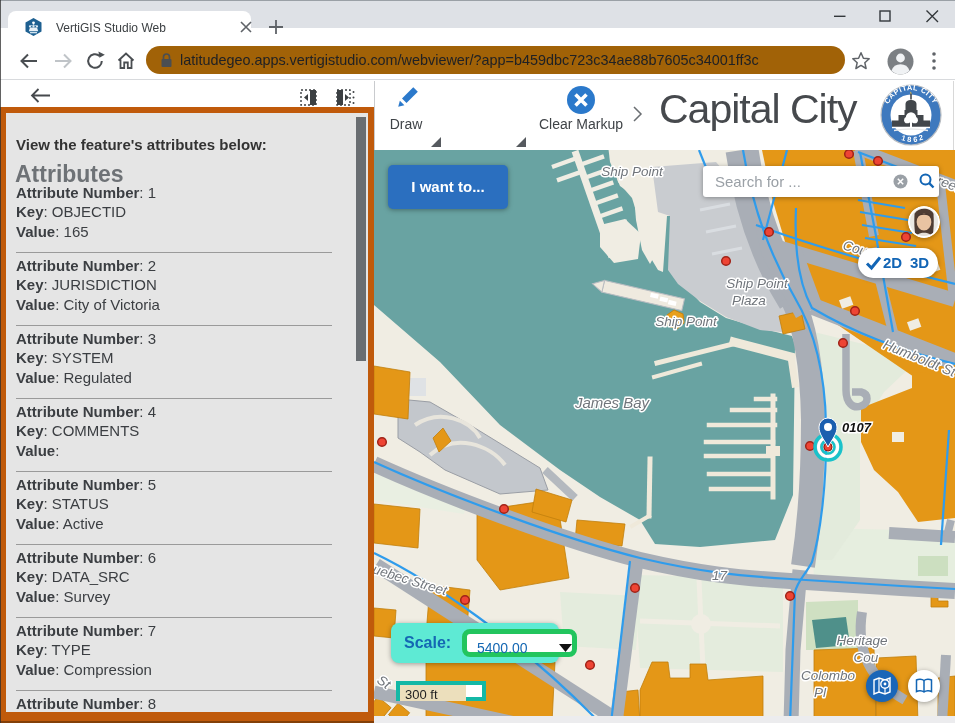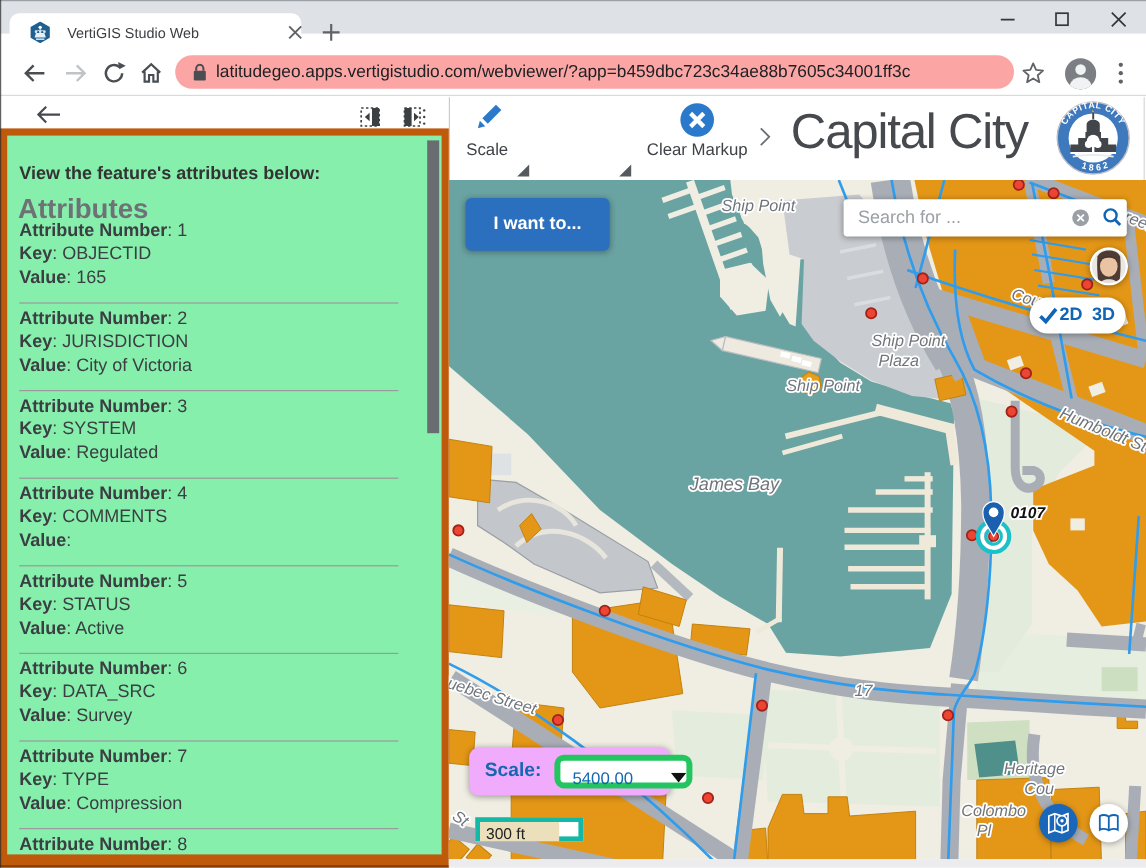"latitudegeo.apps.vertigistudio.com/webvi" #omnibox { background: #fca5a5 -> #a16207 }
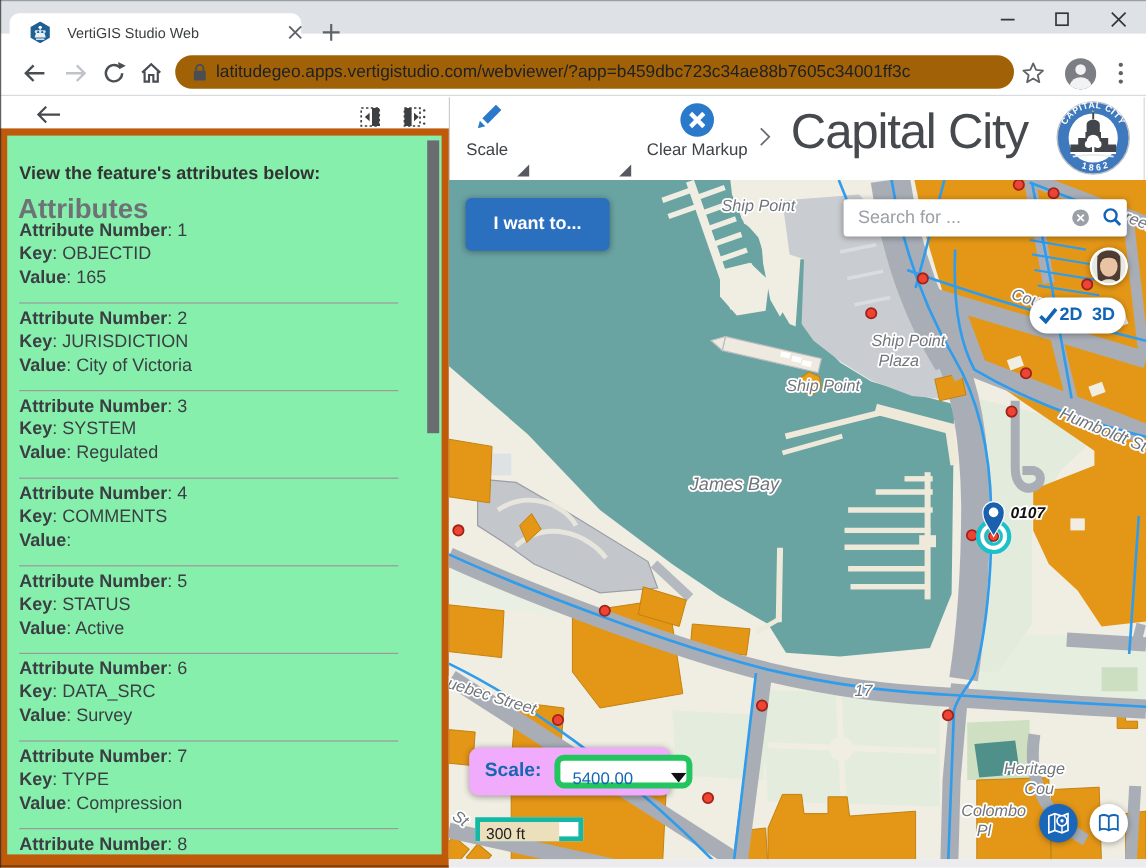"Scale" div { text: Scale -> Draw }
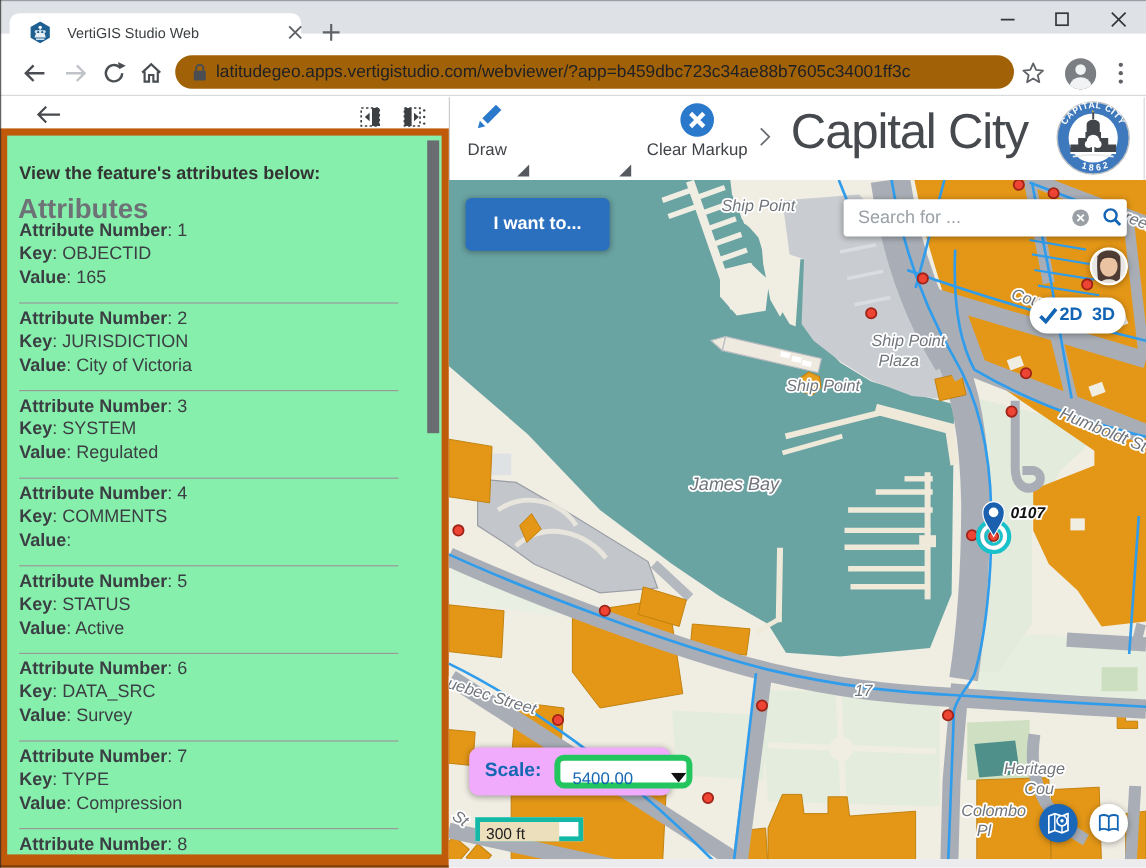"View the feature's attributes below:" #panel-inner { background: #86efac -> #e5e5e5 }
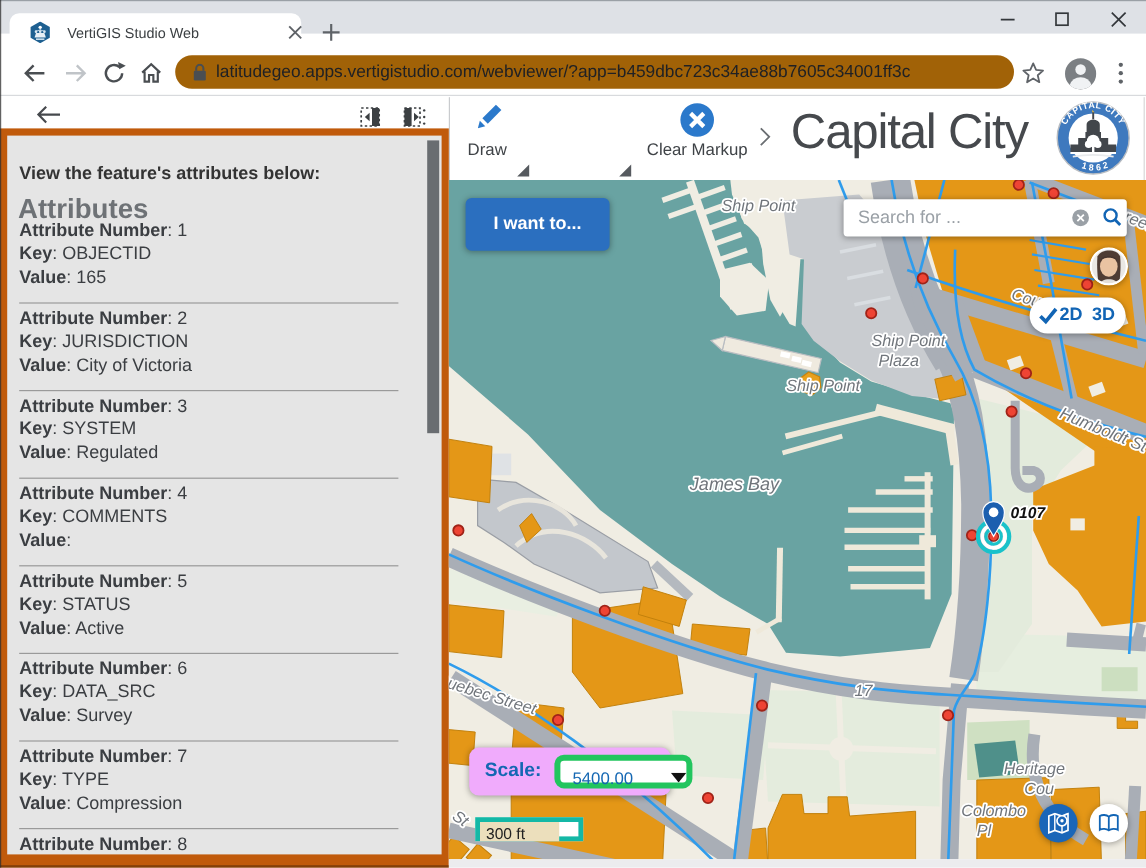"Scale:" #scalebox { background: #f0abfc -> #5eead4 }
